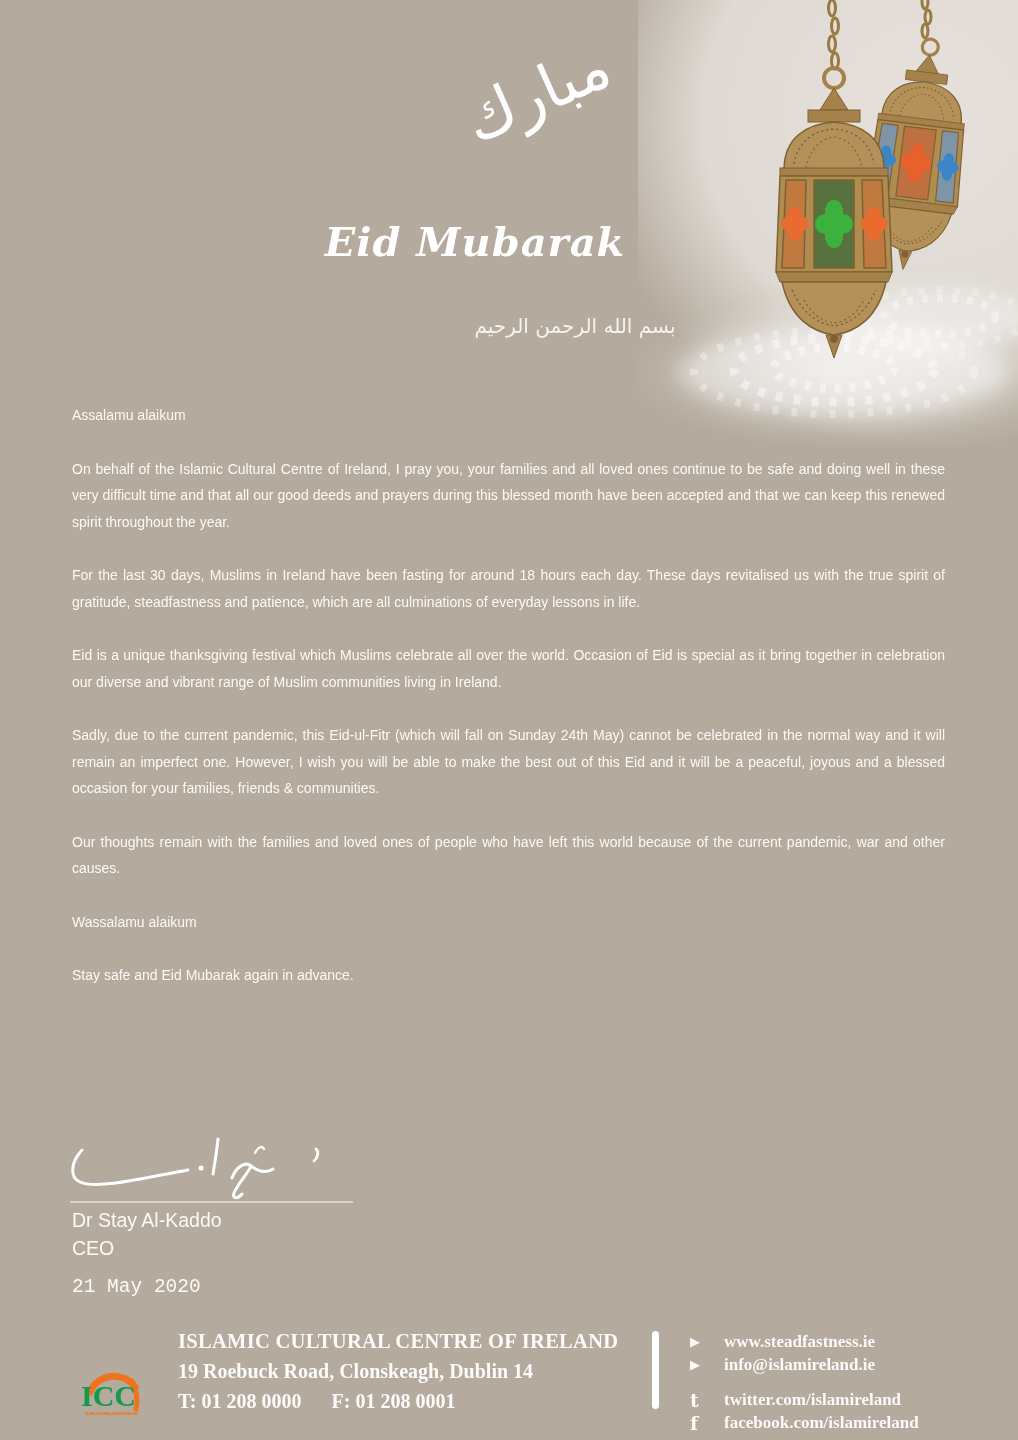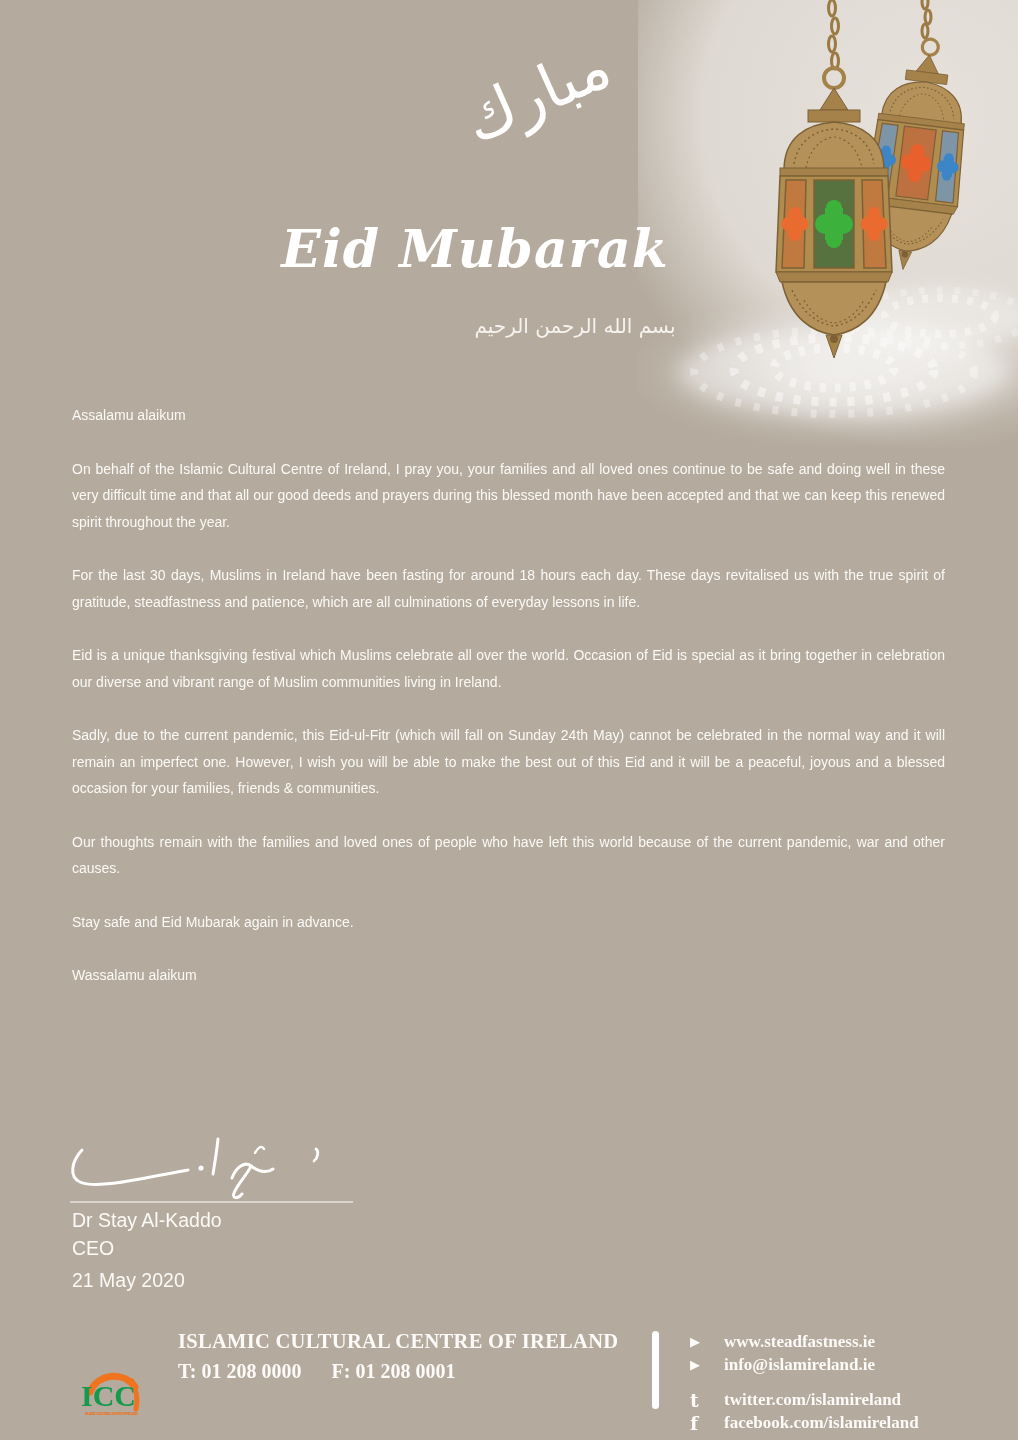"Eid Mubarak" .title-script { font-size: 52px -> 40px }
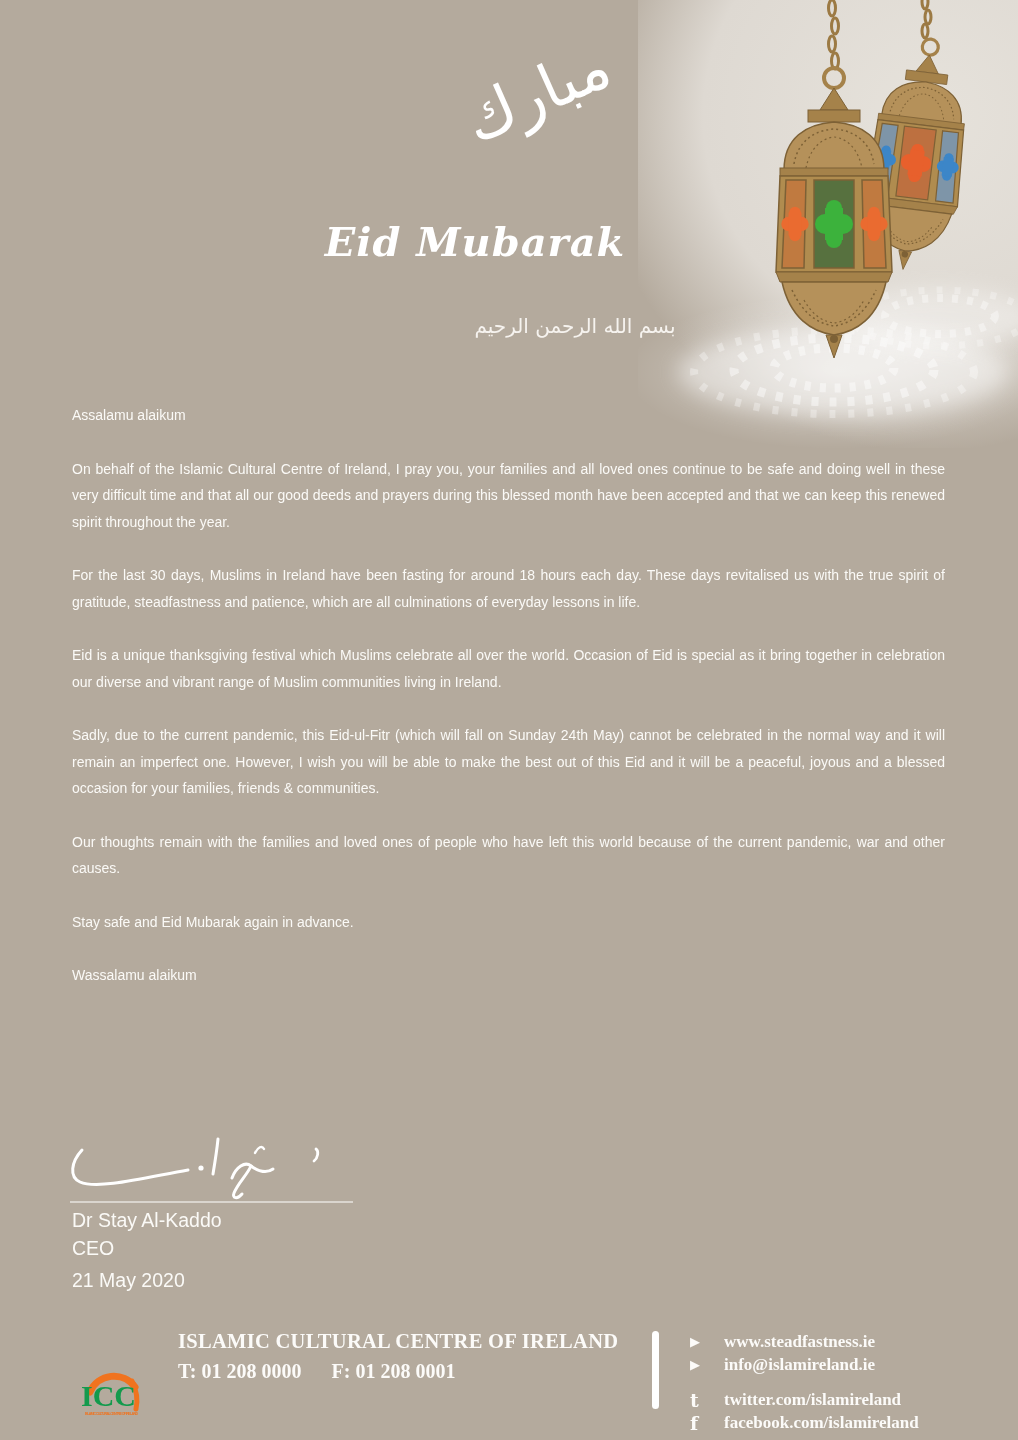"Stay safe and Eid Mubarak" p.short { order: before "Wassalamu alaikum" -> after "Wassalamu alaikum" }
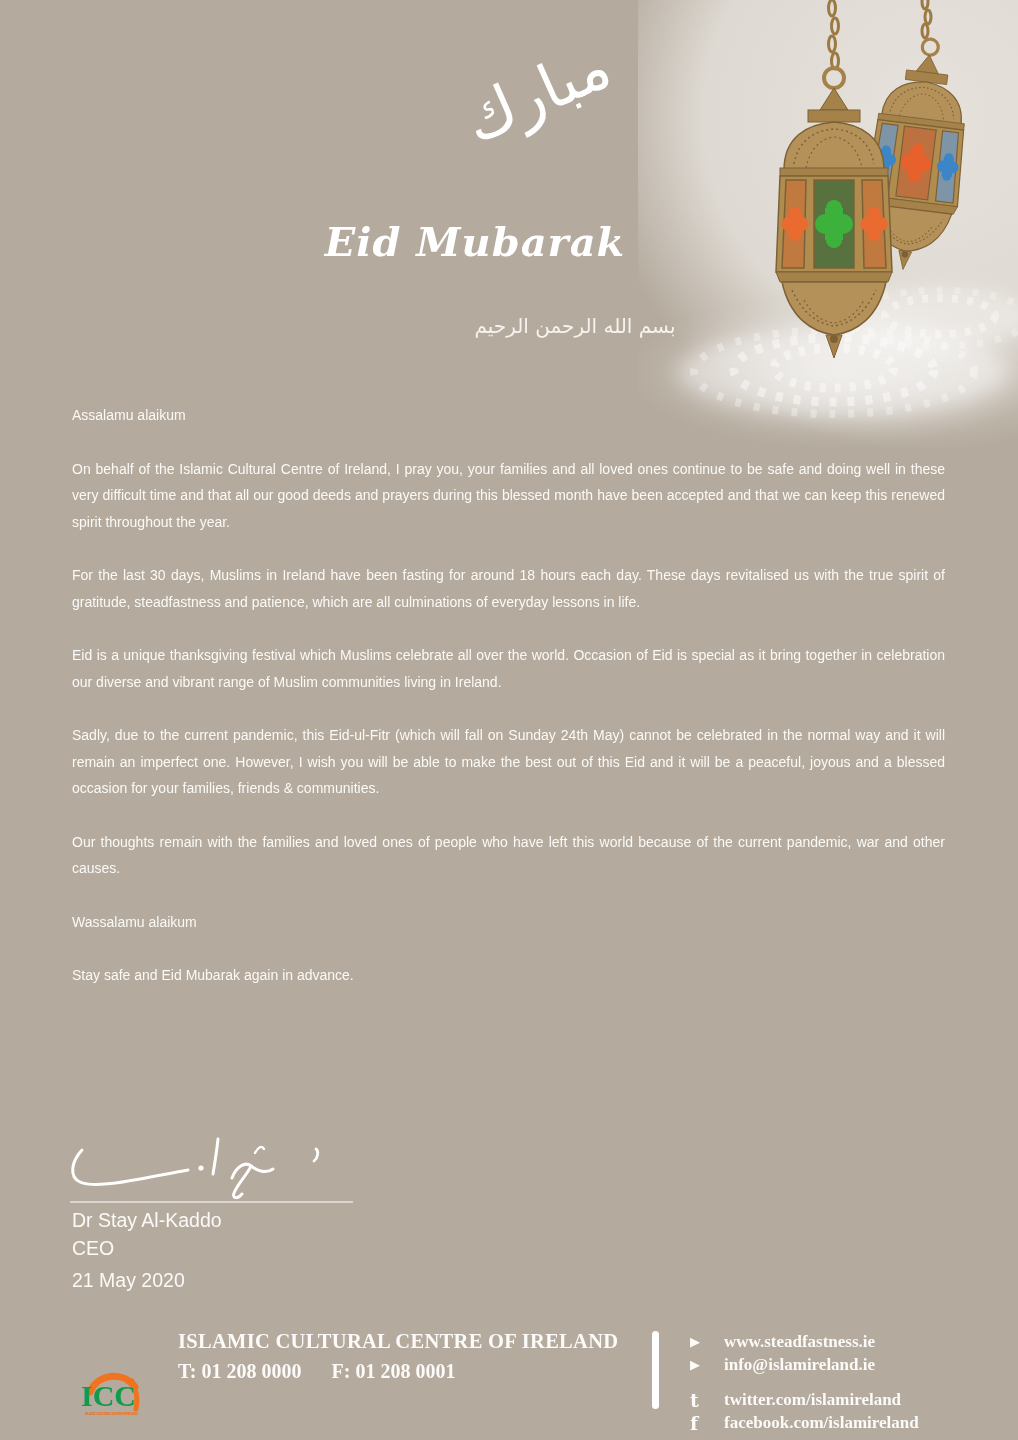"21 May 2020" .sig-date { font-family: none -> Liberation Mono, monospace; margin-top: 4px -> 11px }
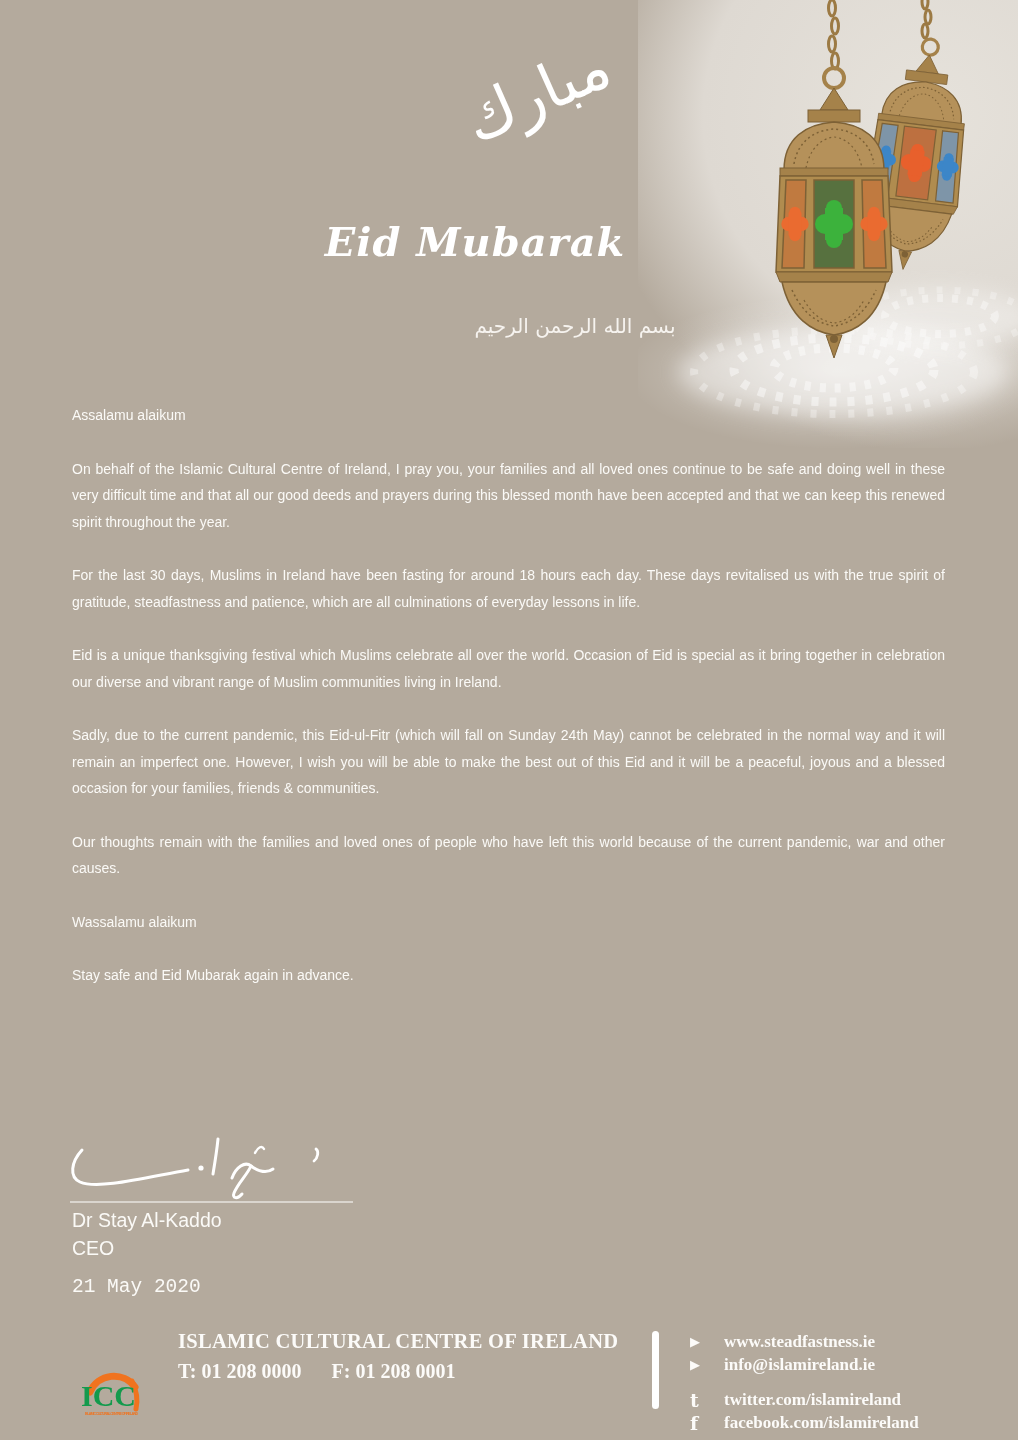"19 Roebuck Road, Clonskeagh, Dublin" div { html: none -> <div>19 Roebuck Road, Clonskeagh, Dublin 14</div> }
